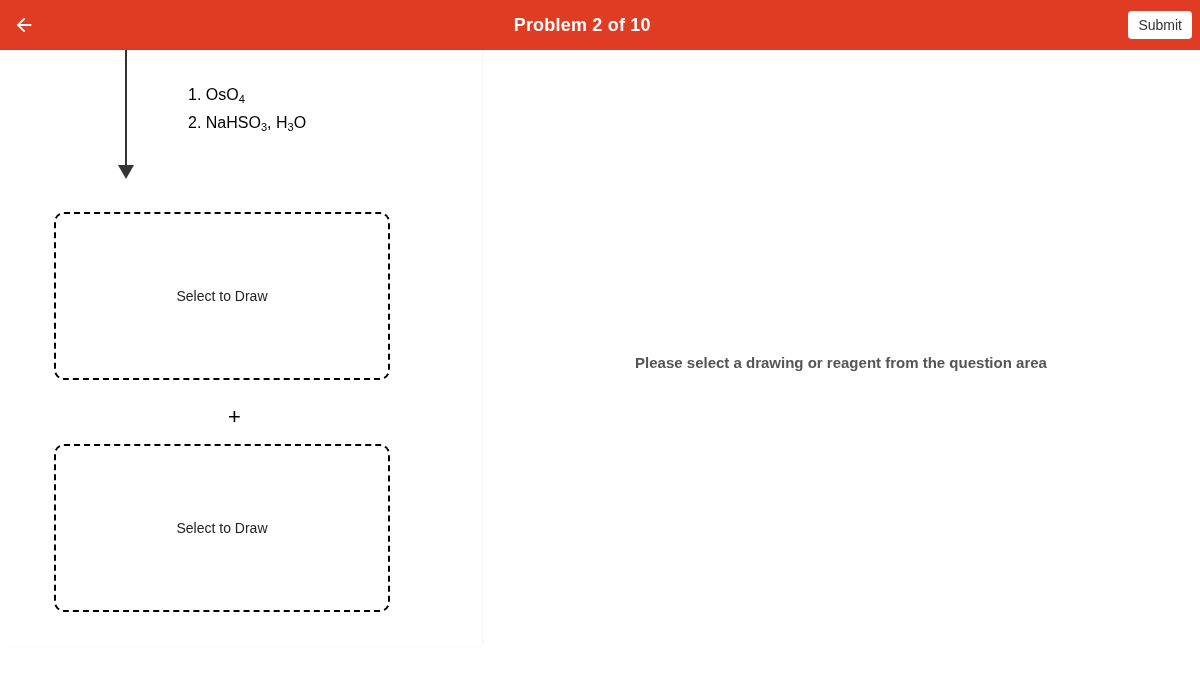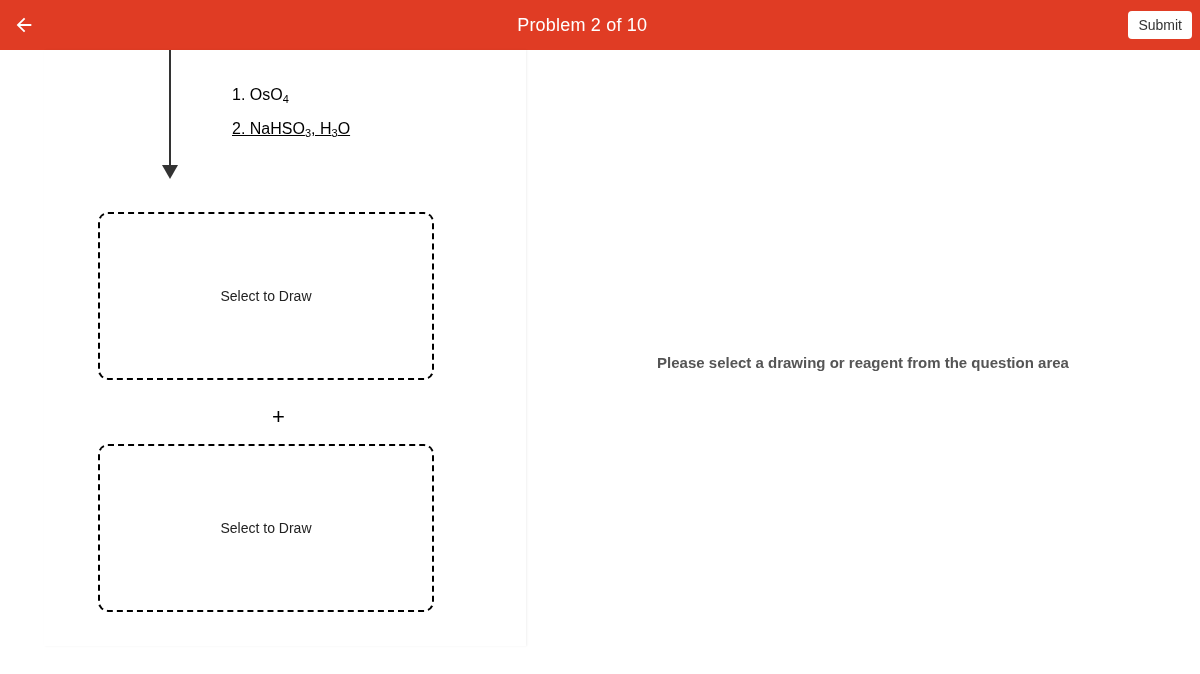"Problem 2 of 10" .header .title { font-weight: 400 -> 700 }
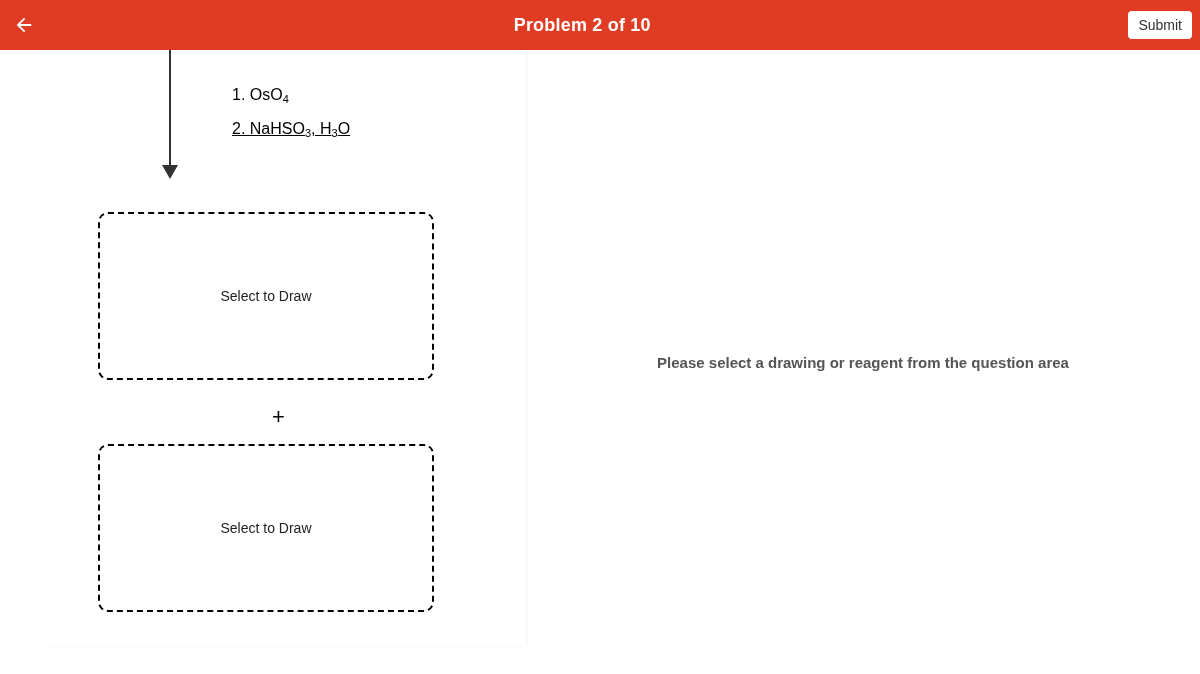"1. OsO4" .left { margin-left: 44px -> none }
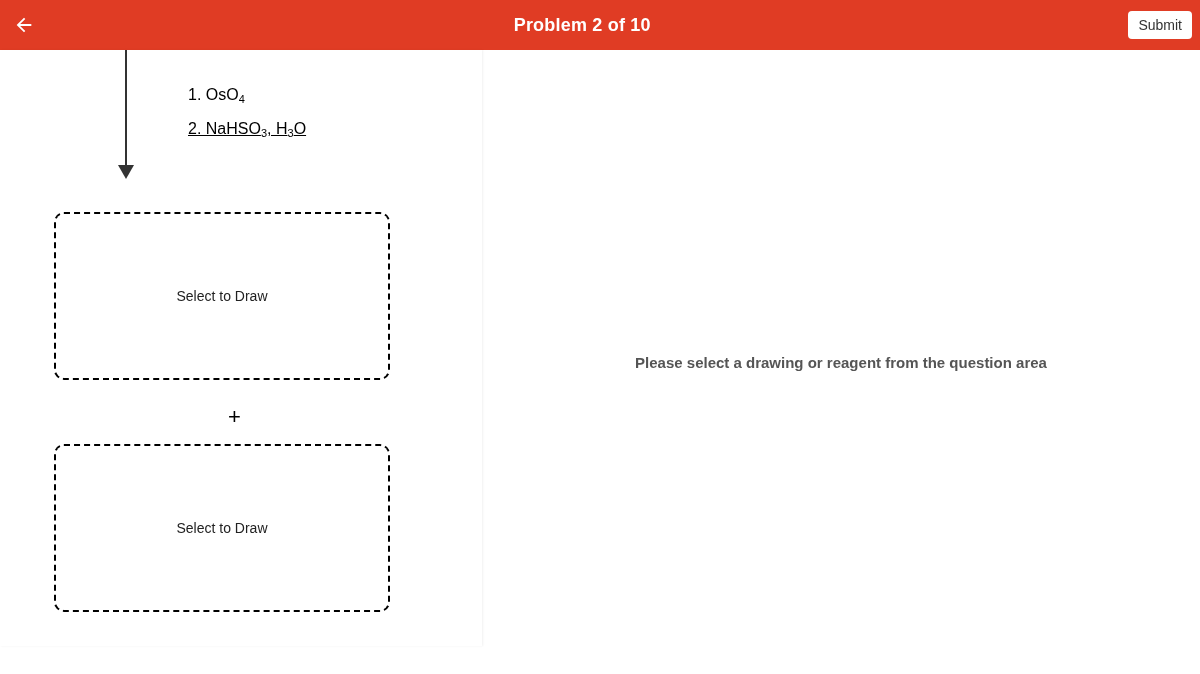"2. NaHSO3, H3O" .r2 { text-decoration: underline -> none; top: 70px -> 64px }
